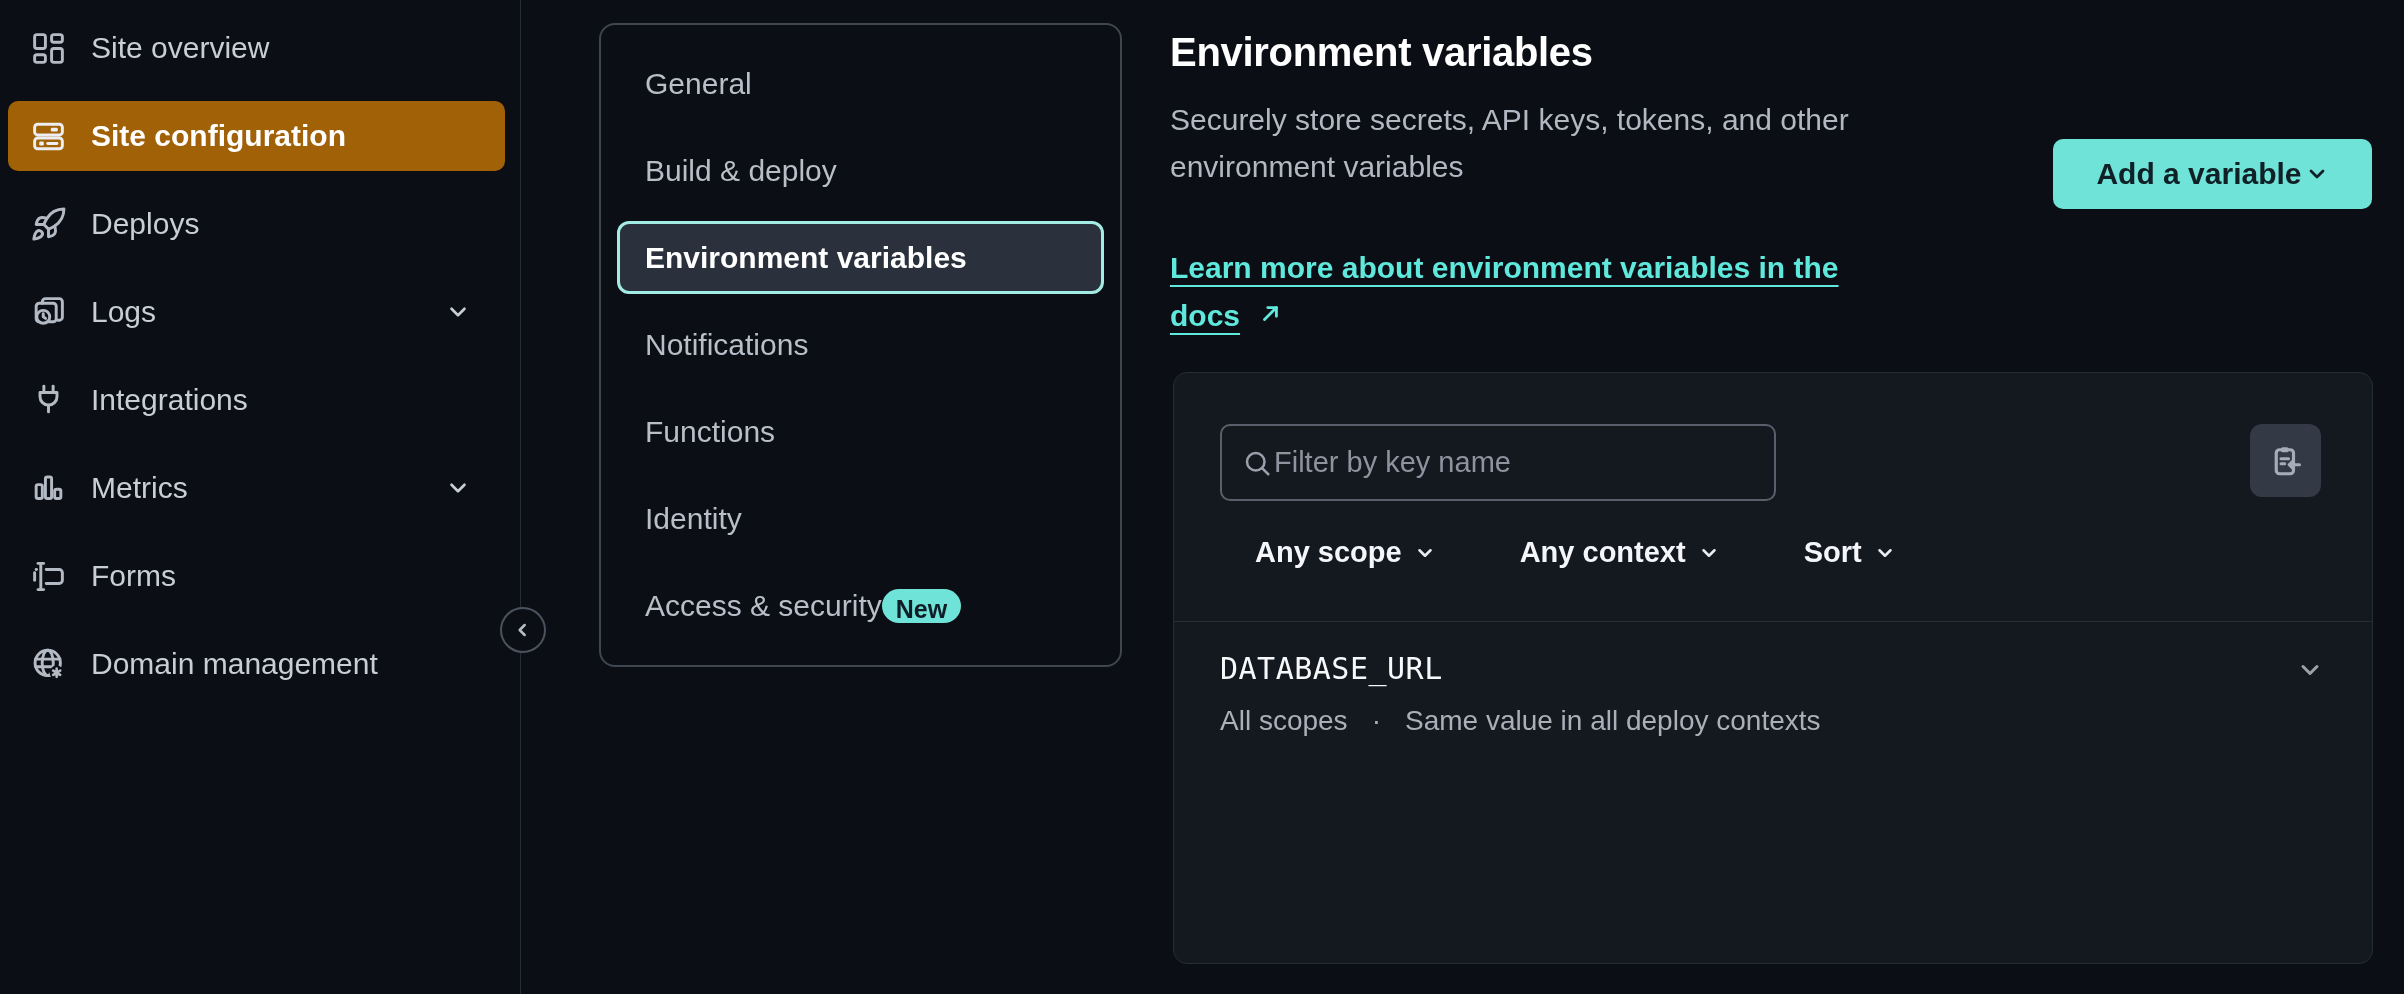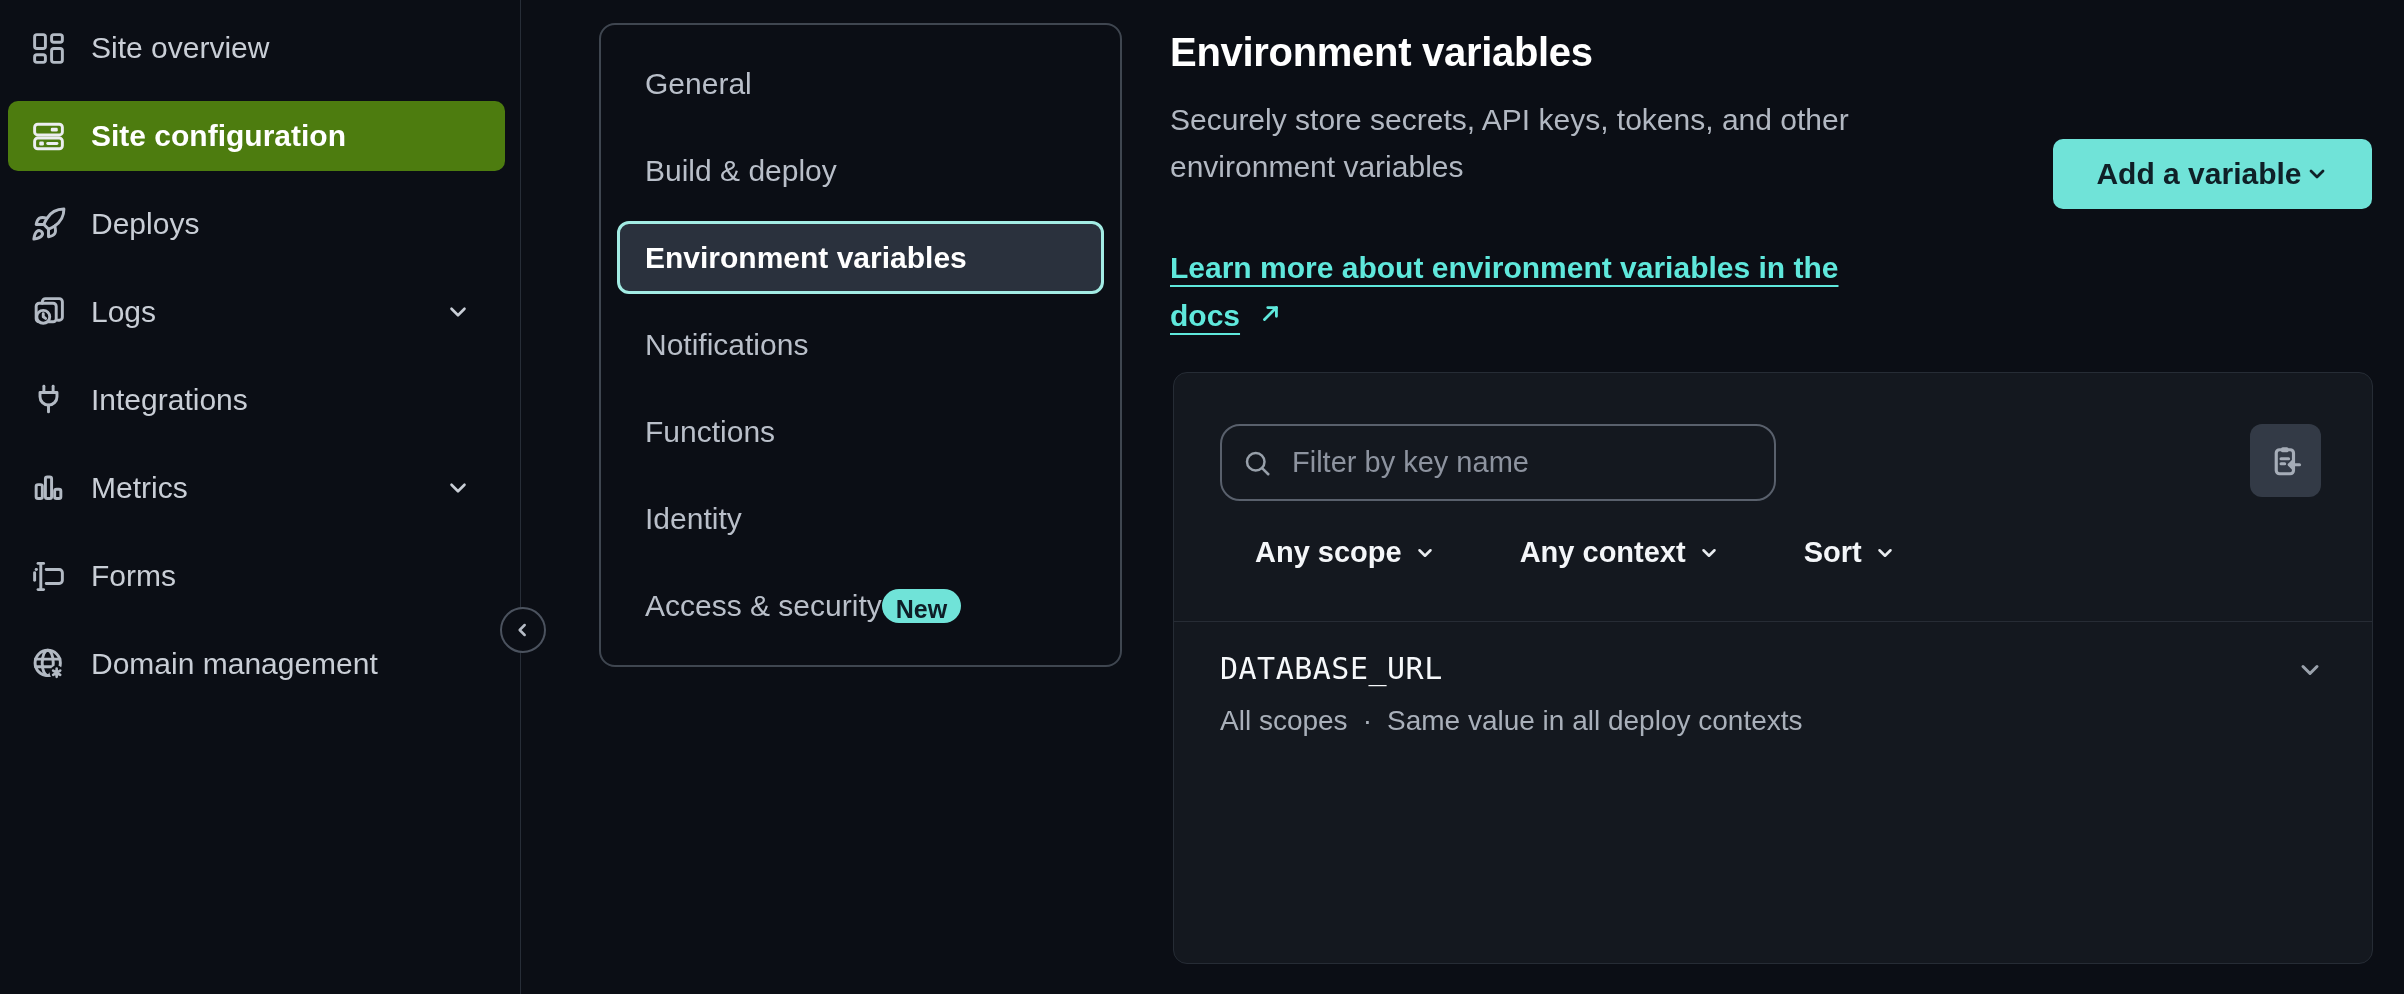"Site configuration" .side-item.active { background: #4d7c0f -> #a16207 }
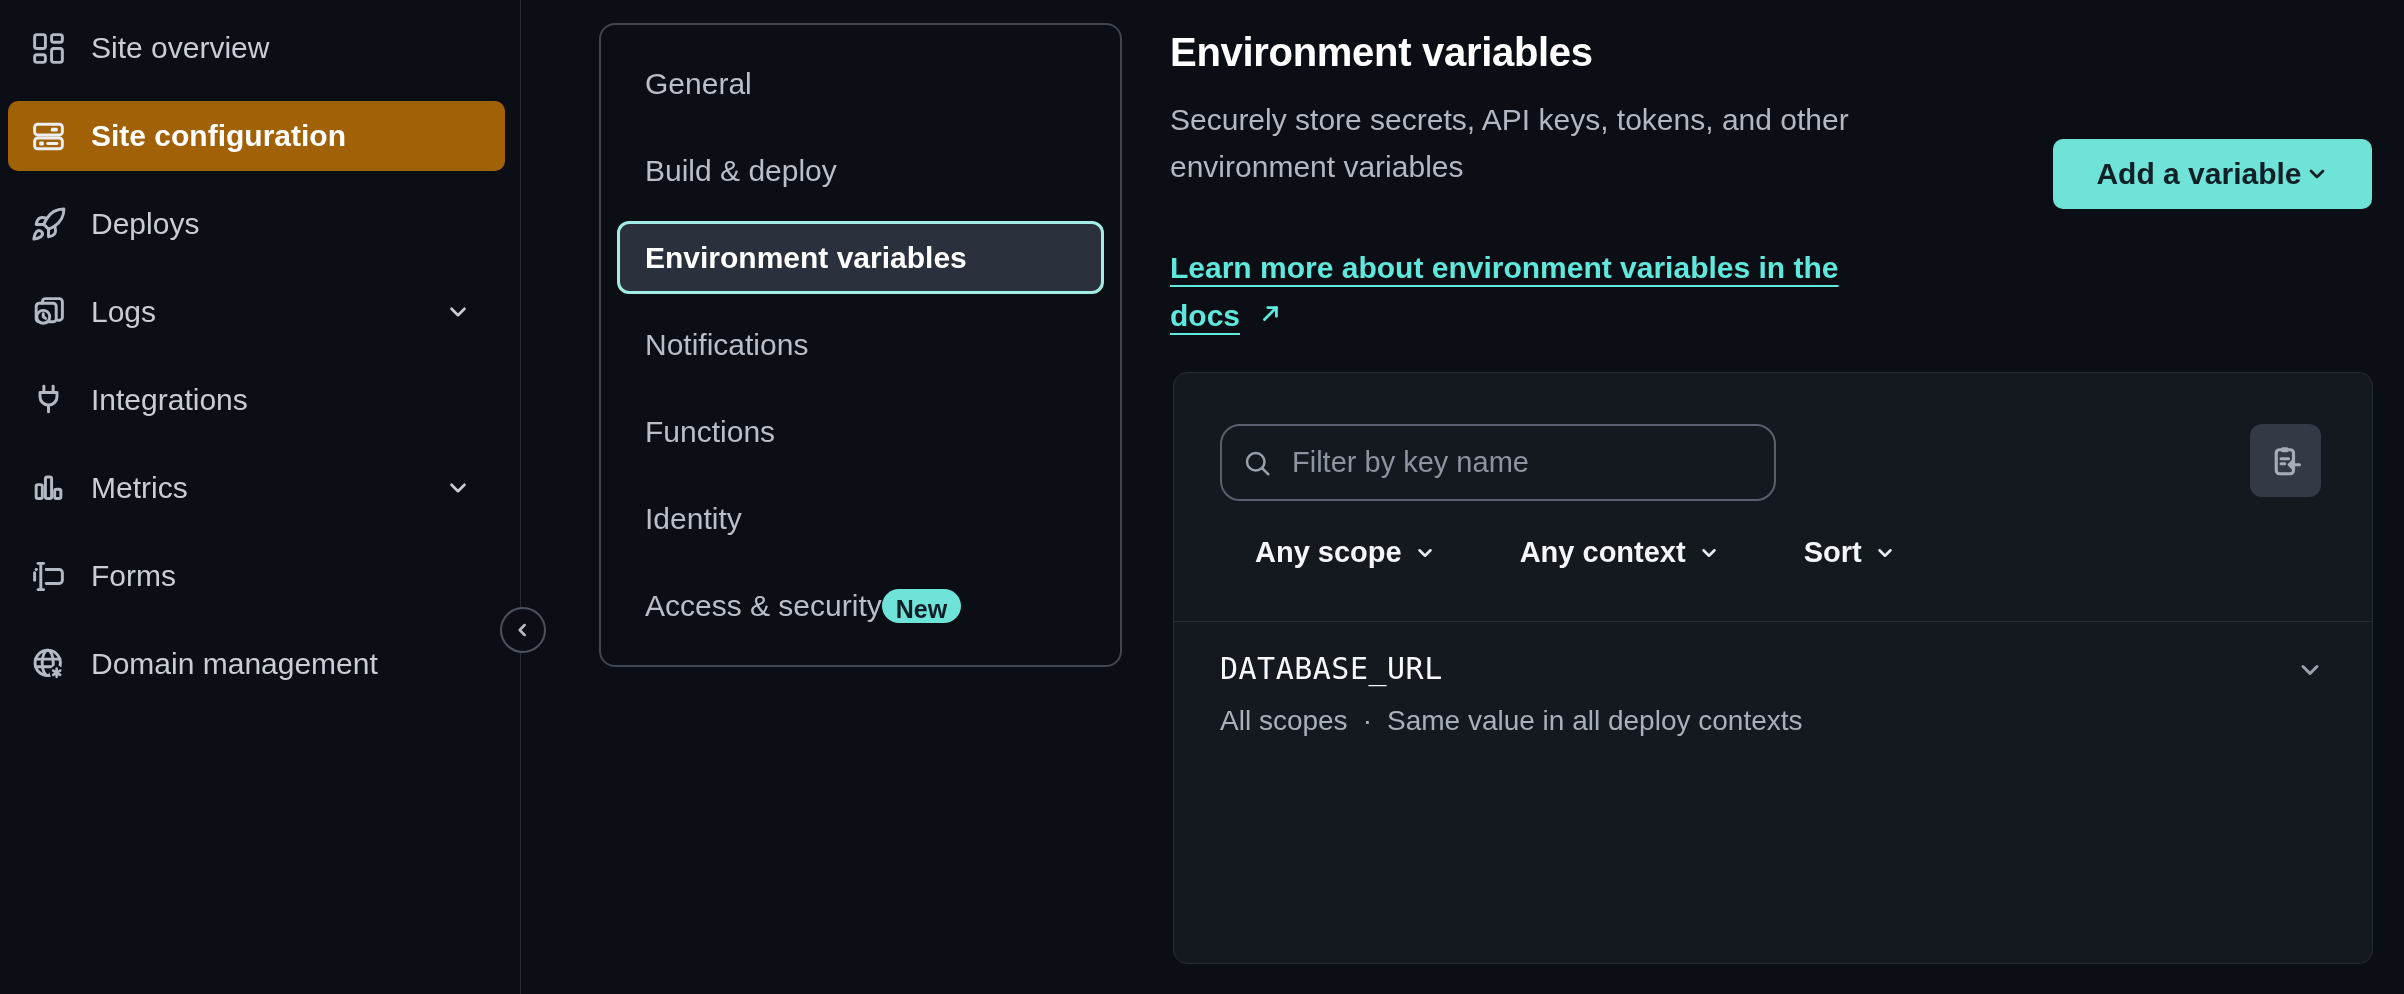"Filter by key name" .search-box { border-radius: 20px -> 10px; gap: 18px -> none }
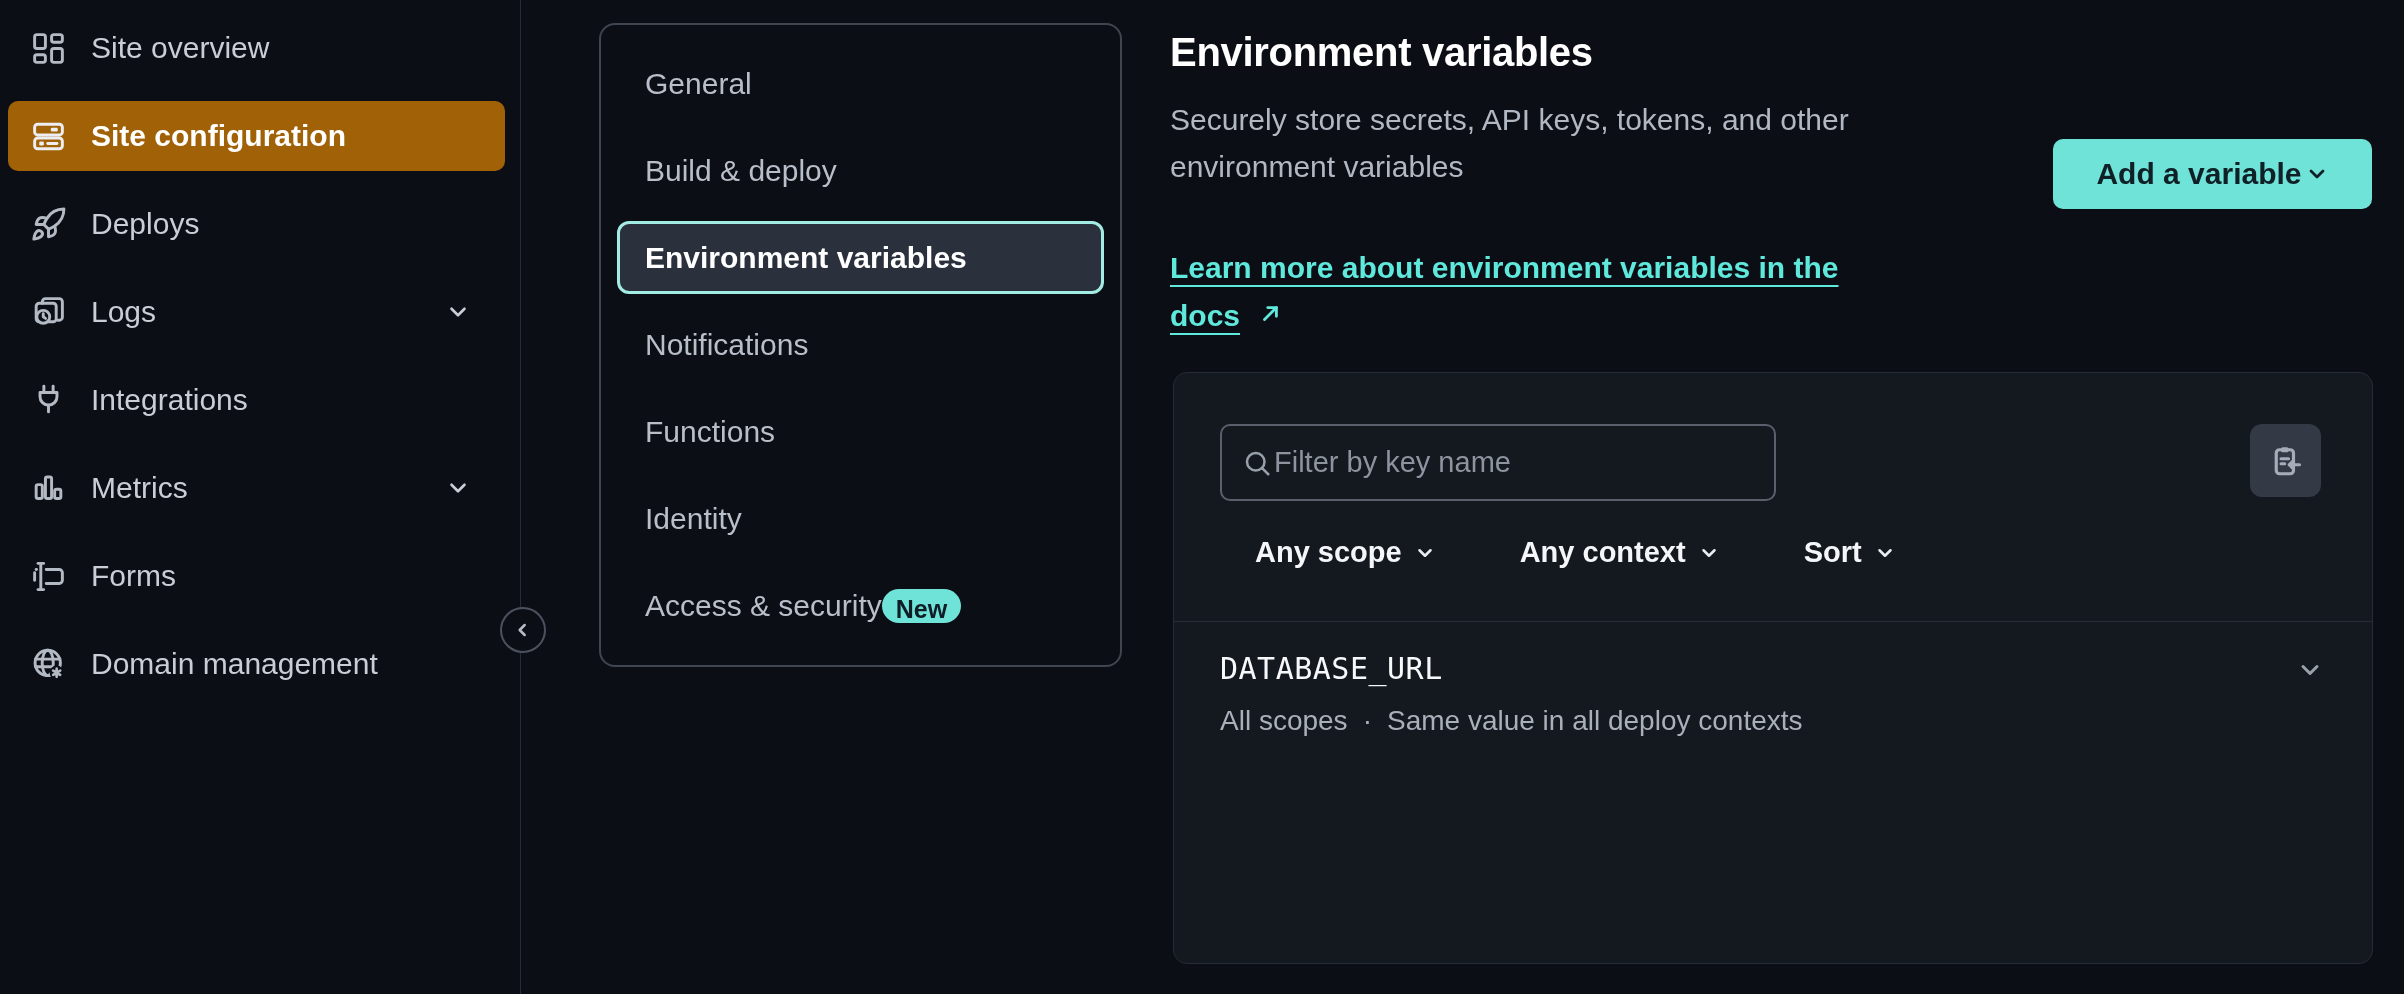"All scopes" .var-sub { gap: 15px -> 24px }
